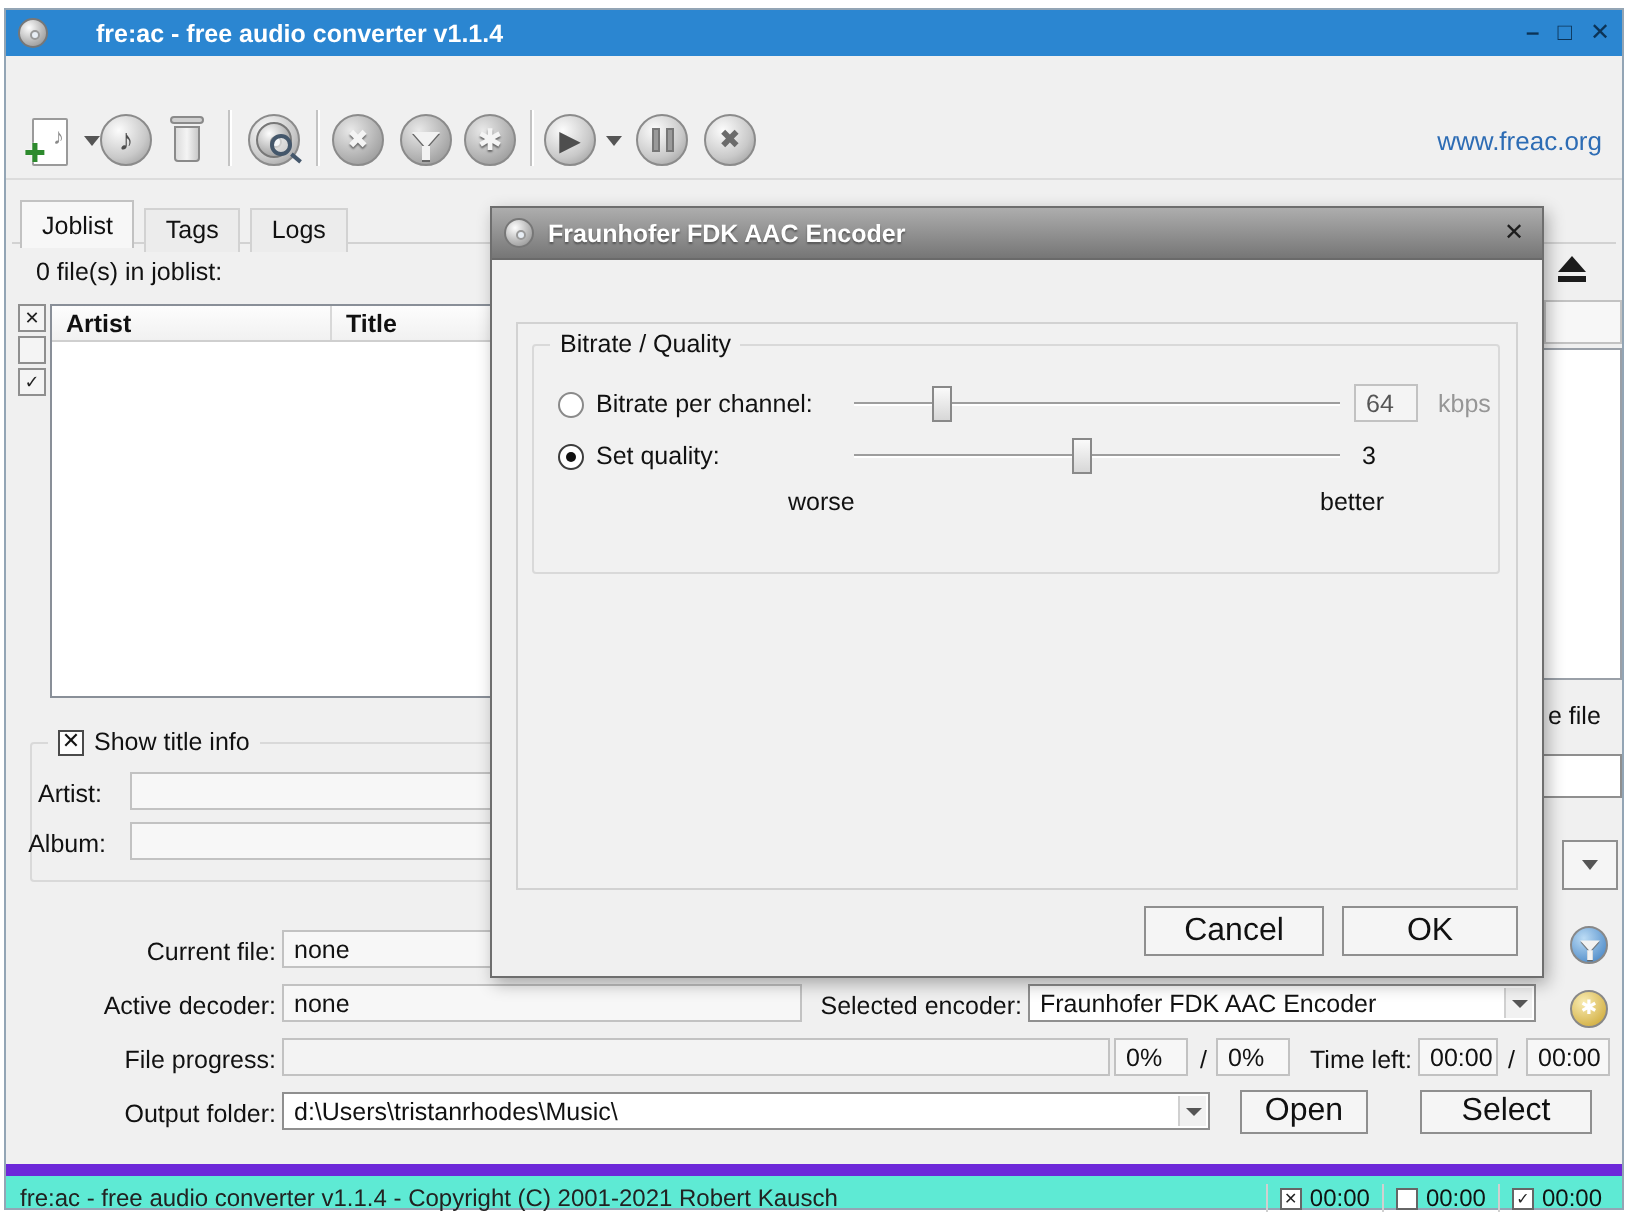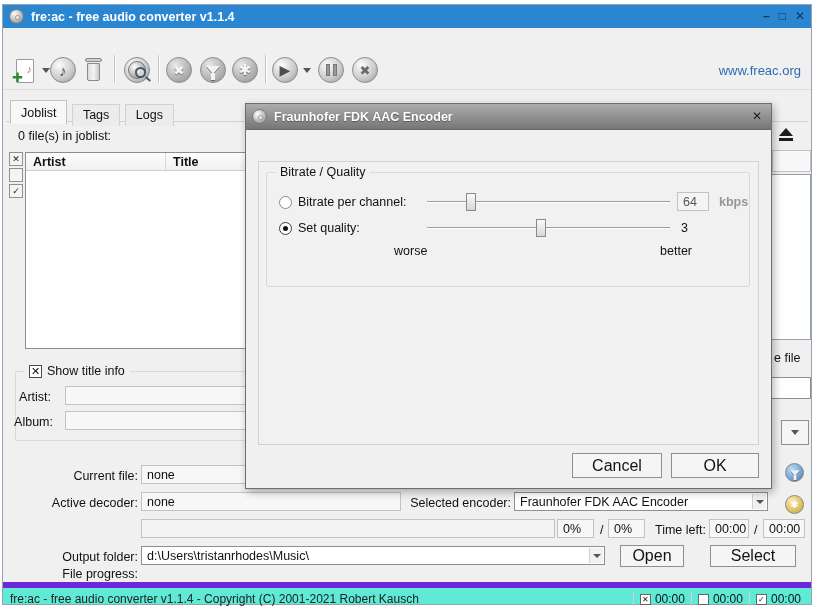"fre:ac - free audio converter v1.1.4" .titlebar .app-title { margin-left: 7px -> 24px }
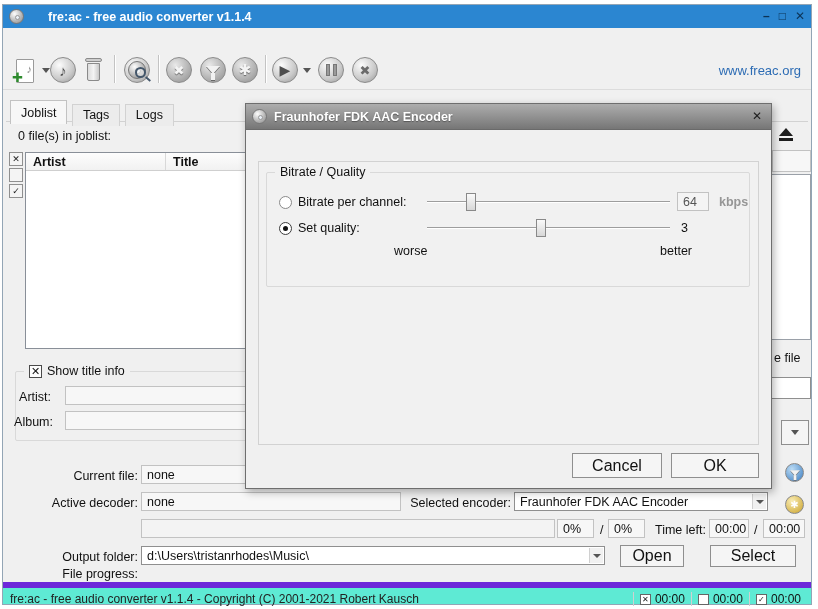"kbps" .gray-text { font-weight: bold -> none }
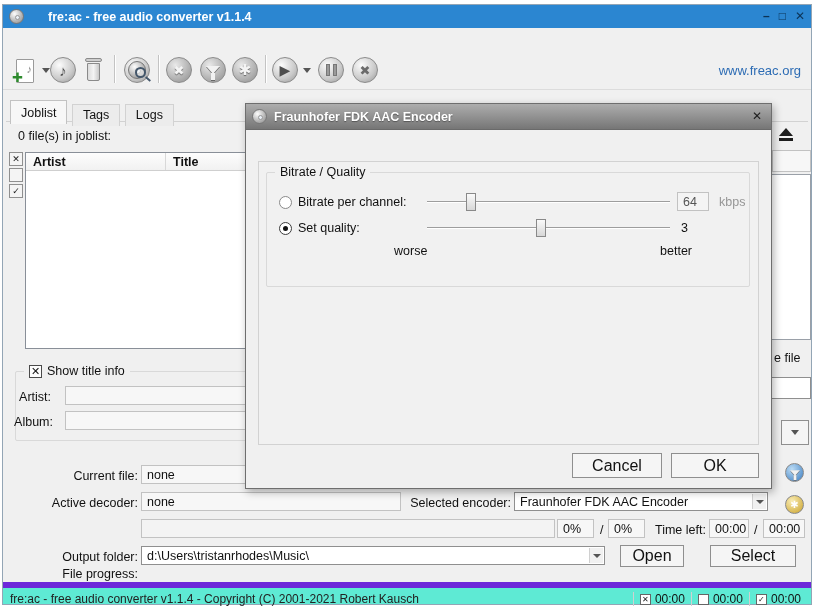"File progress:" span.lbl-r { margin-top: 44px -> none }
